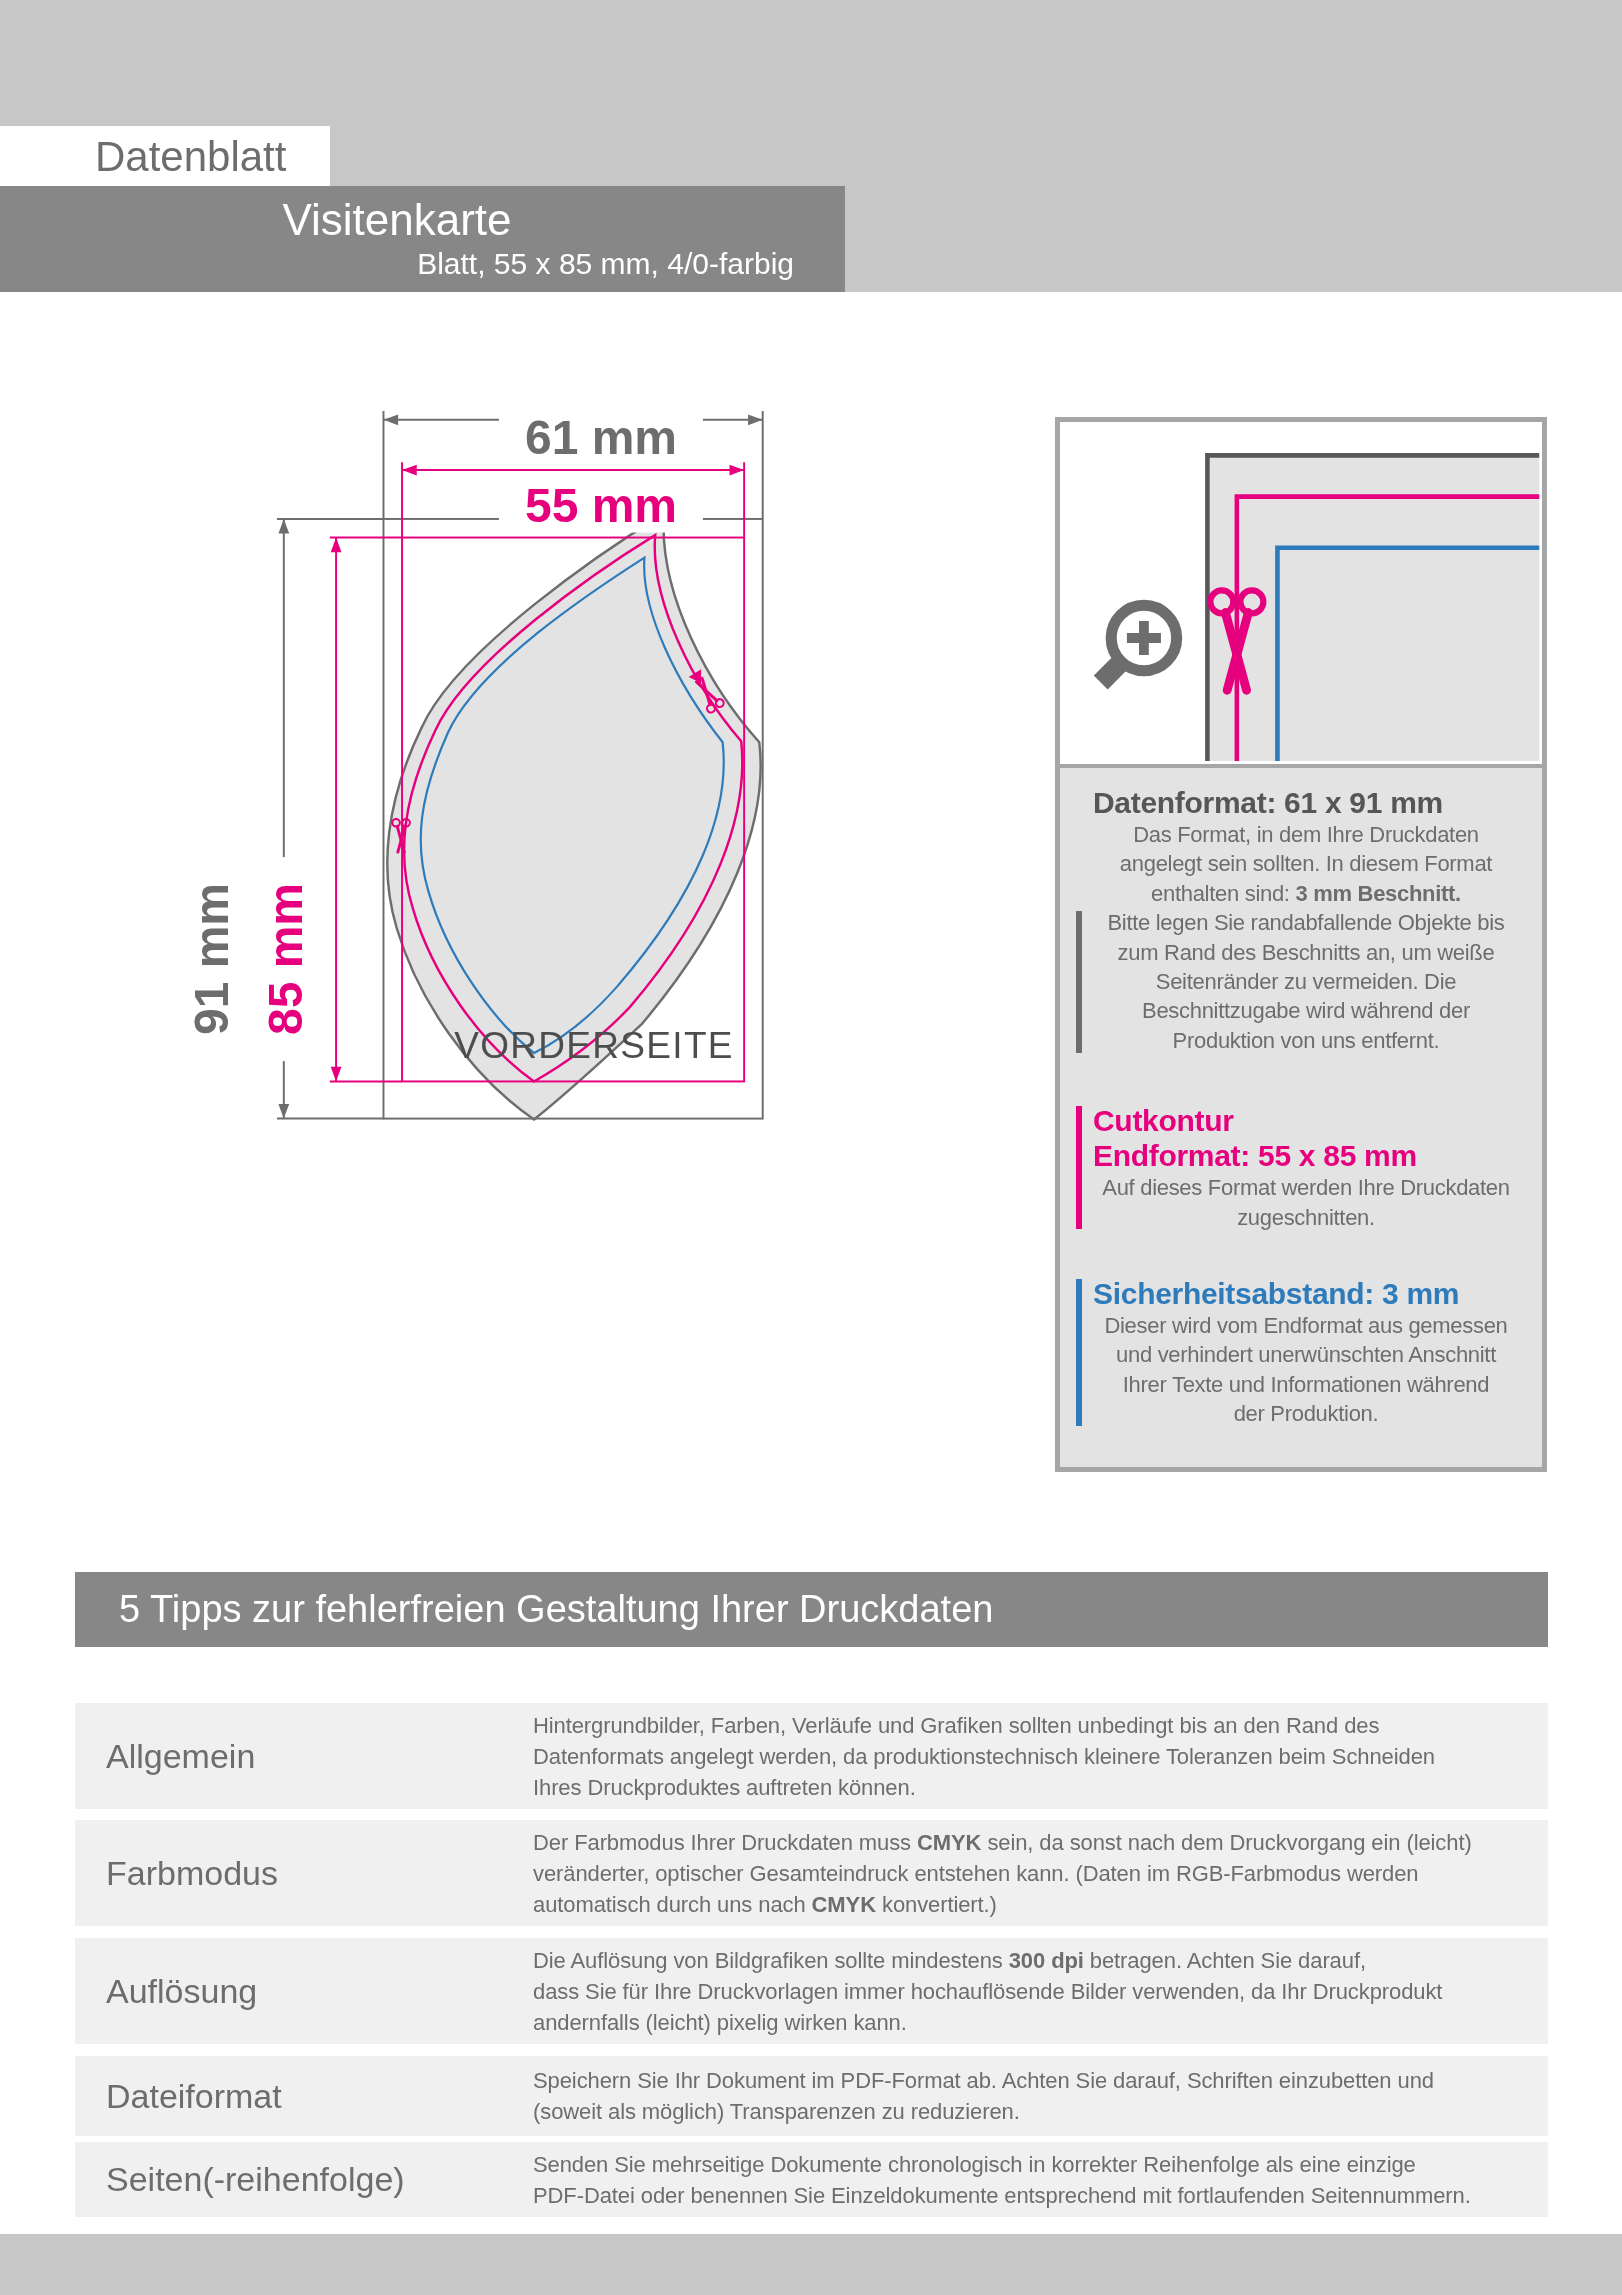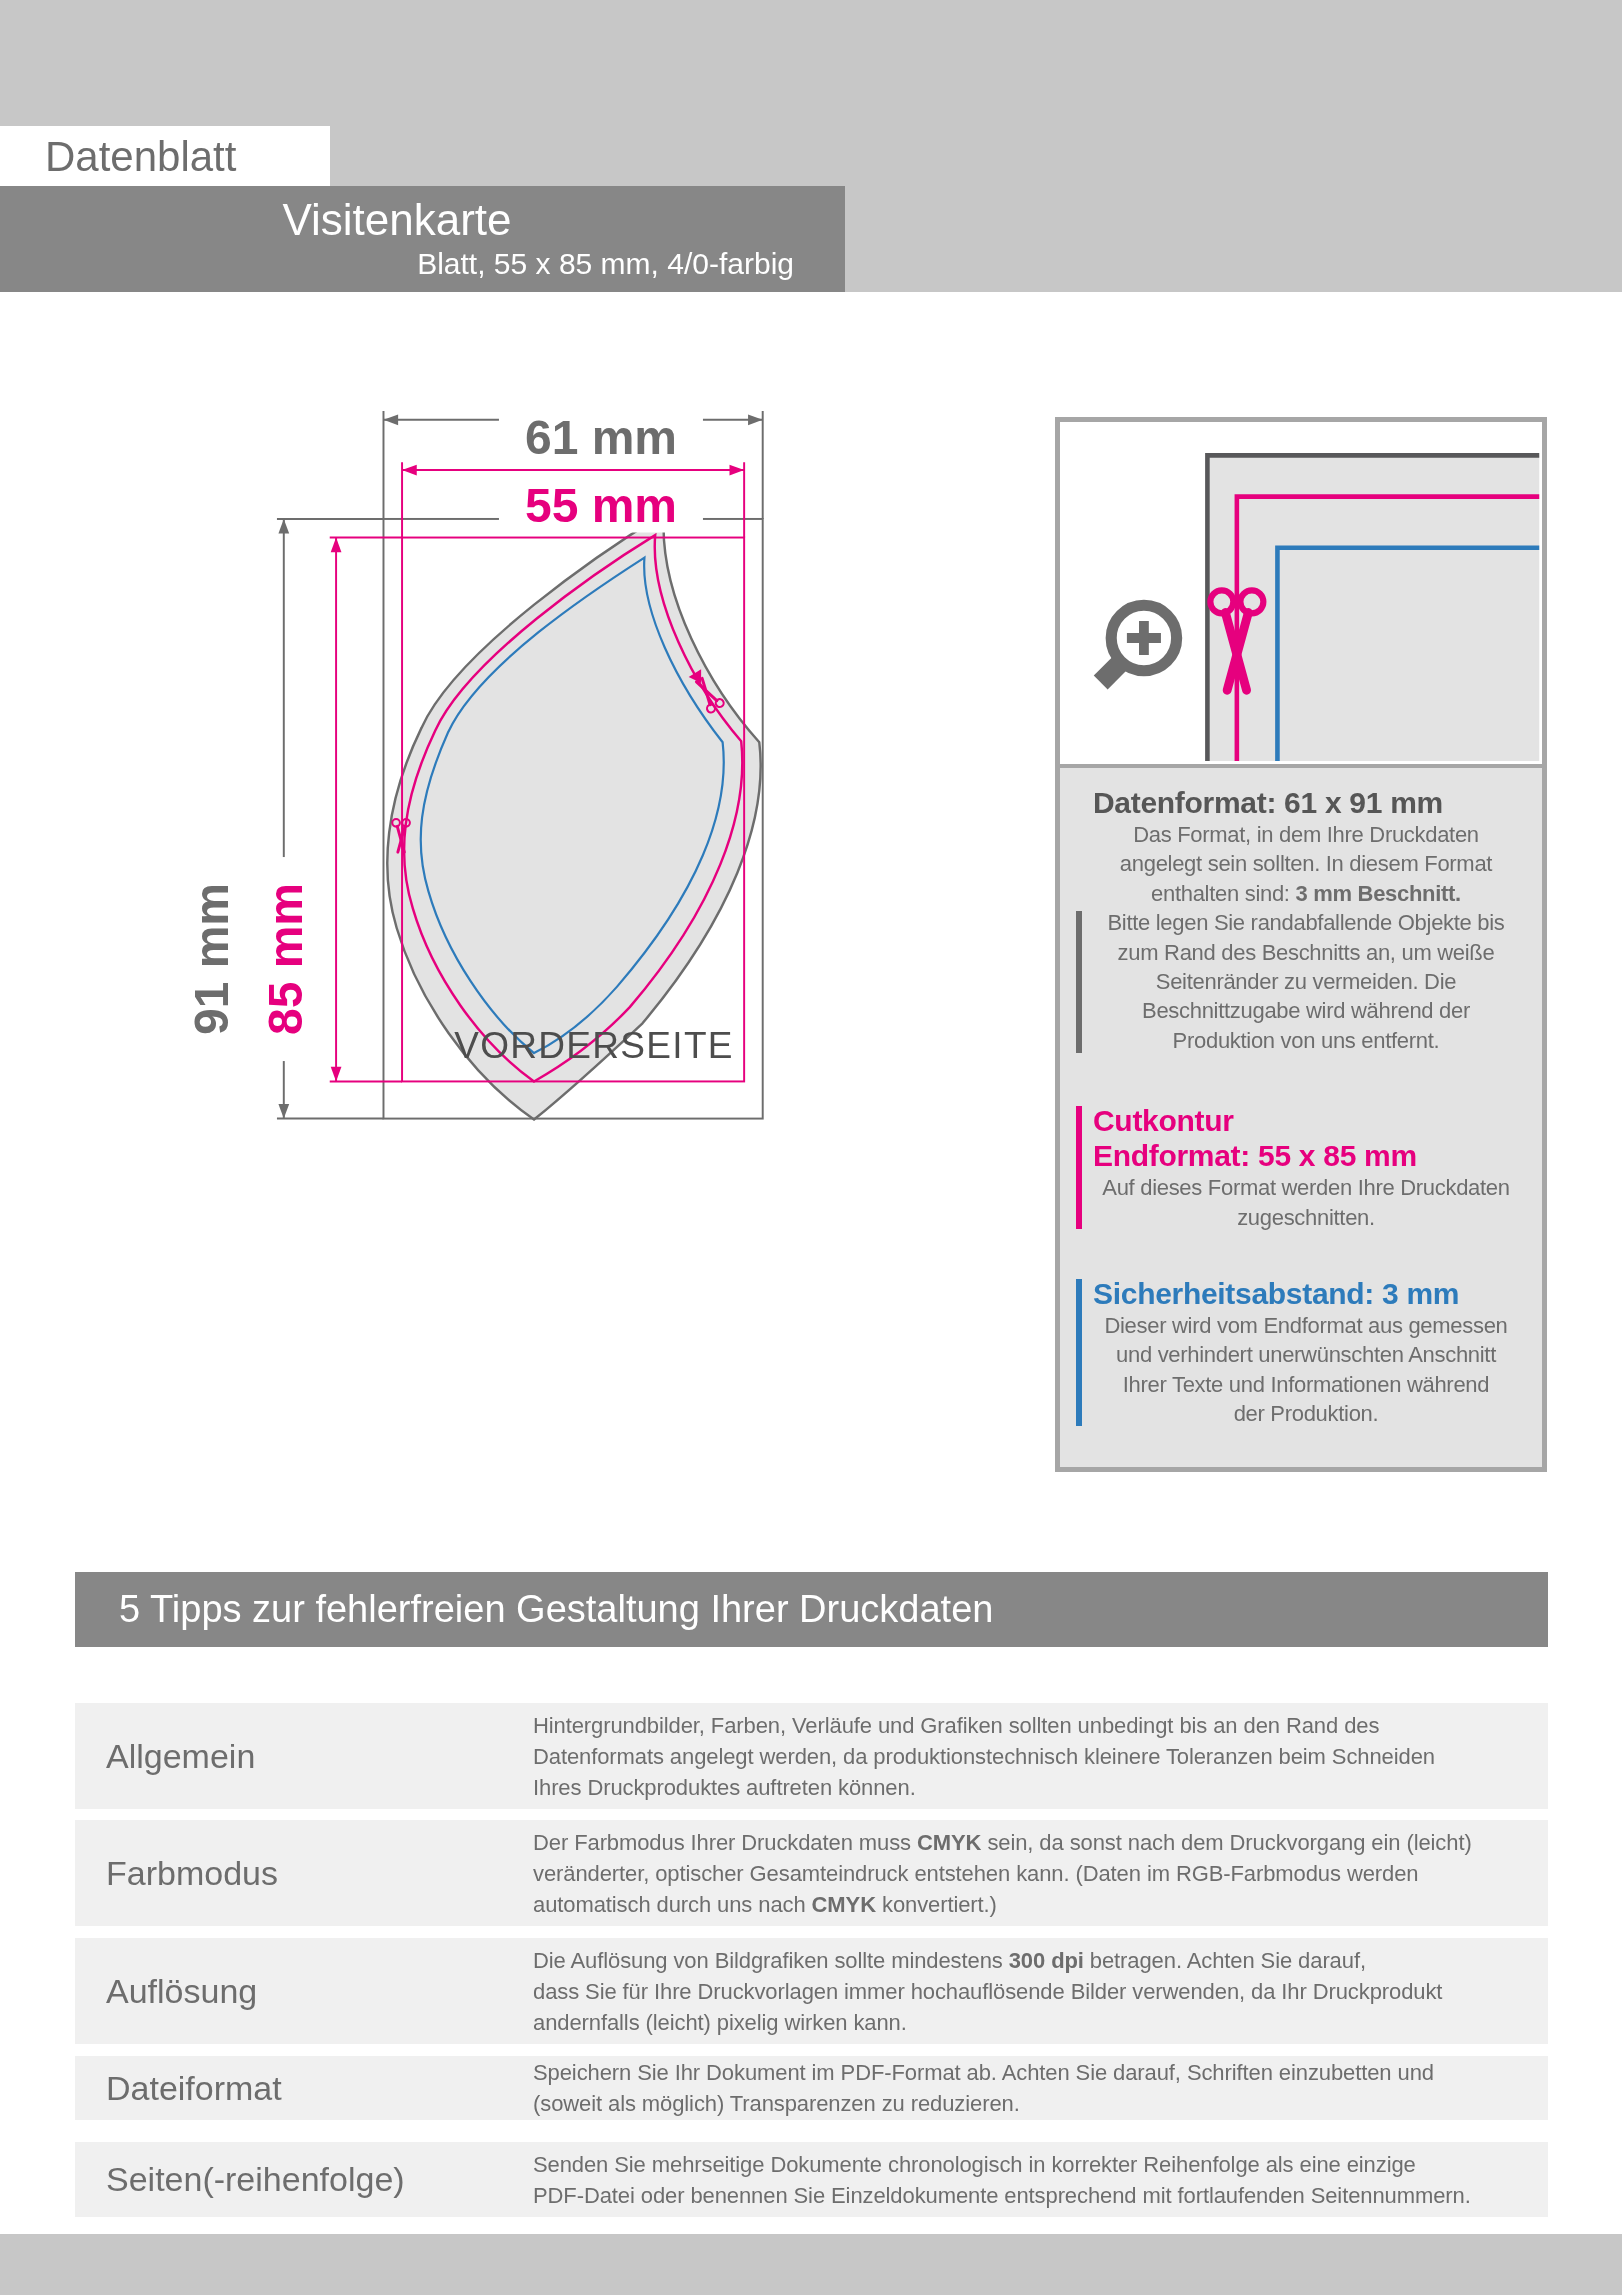"Datenblatt" .datenblatt-box { padding-left: 45px -> 95px }
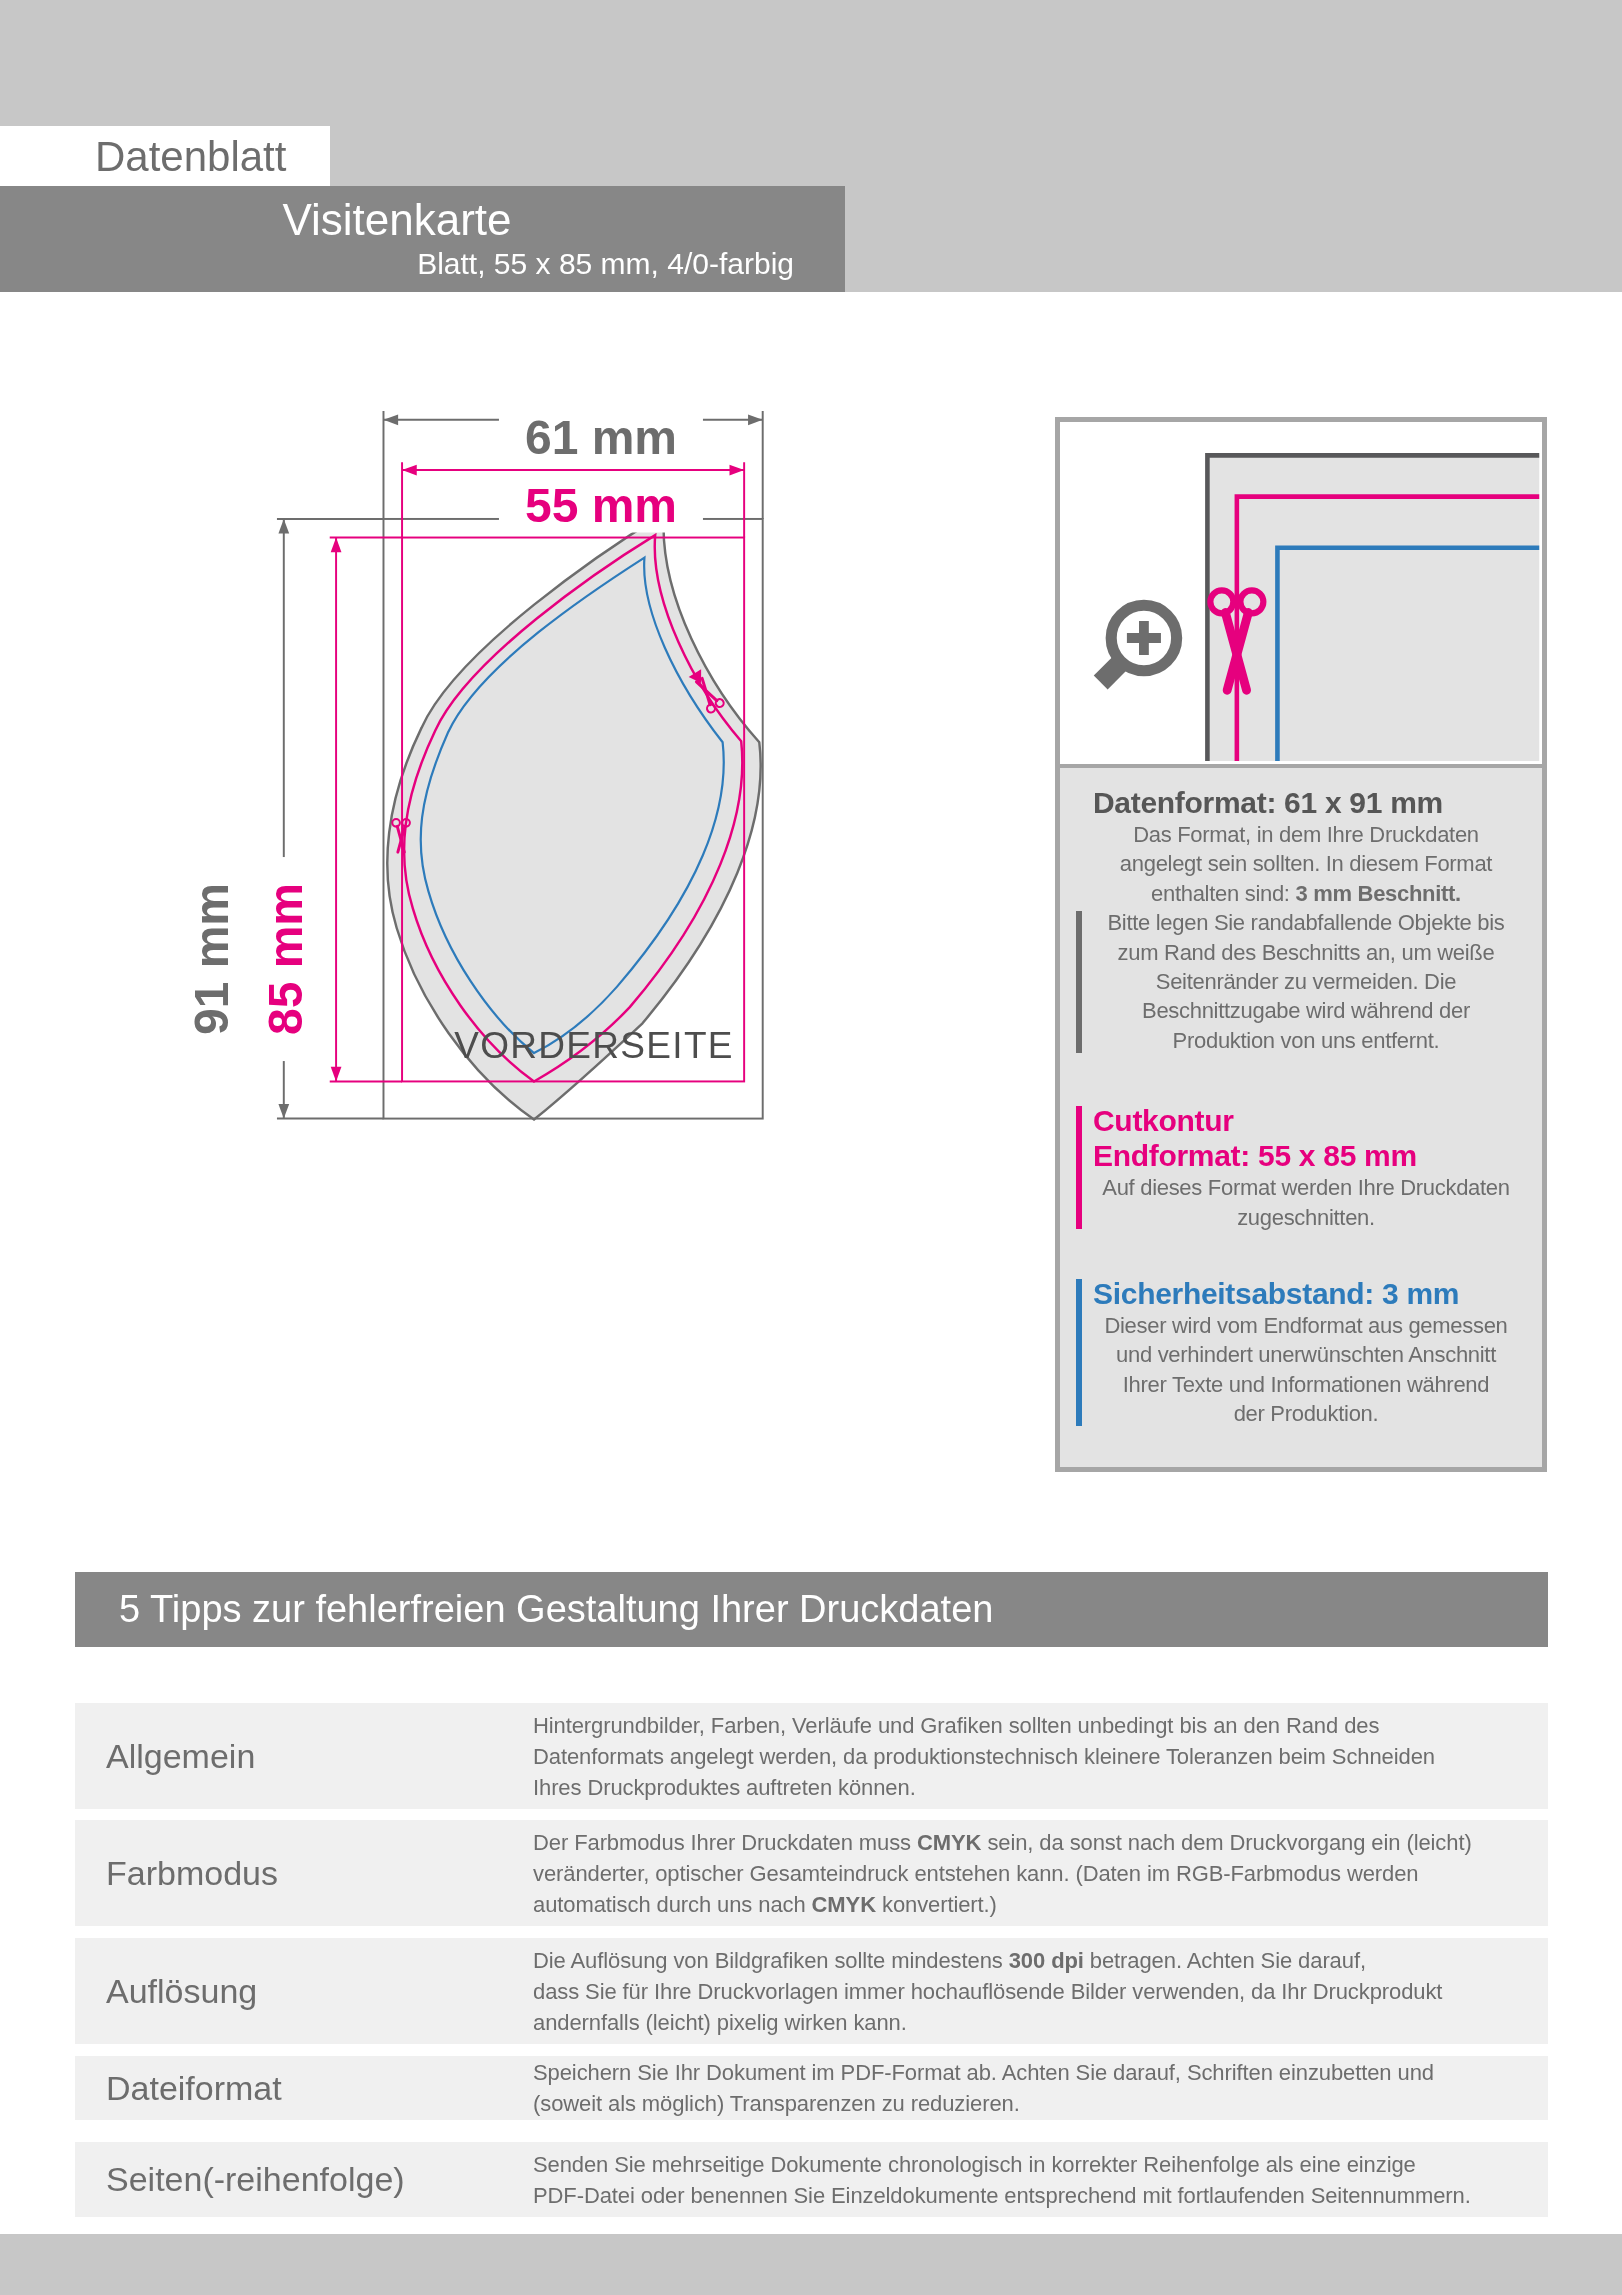"Dateiformat" div.abs { height: 64px -> 80px }
